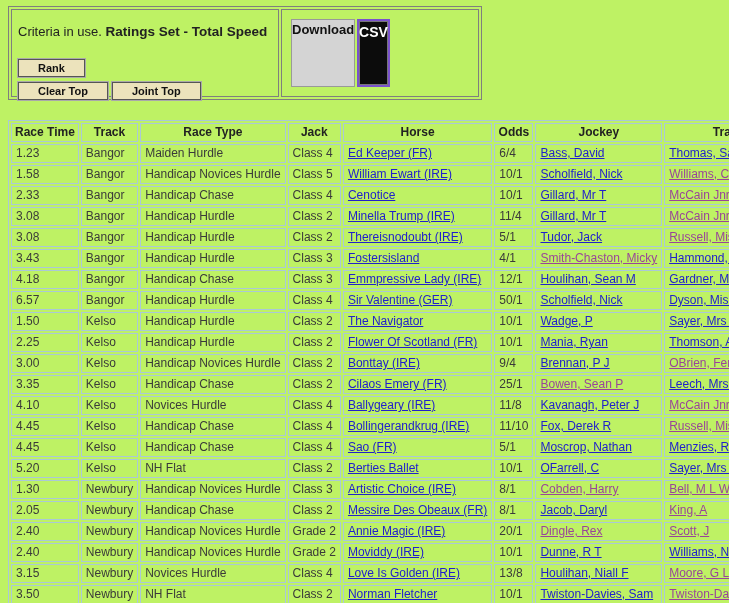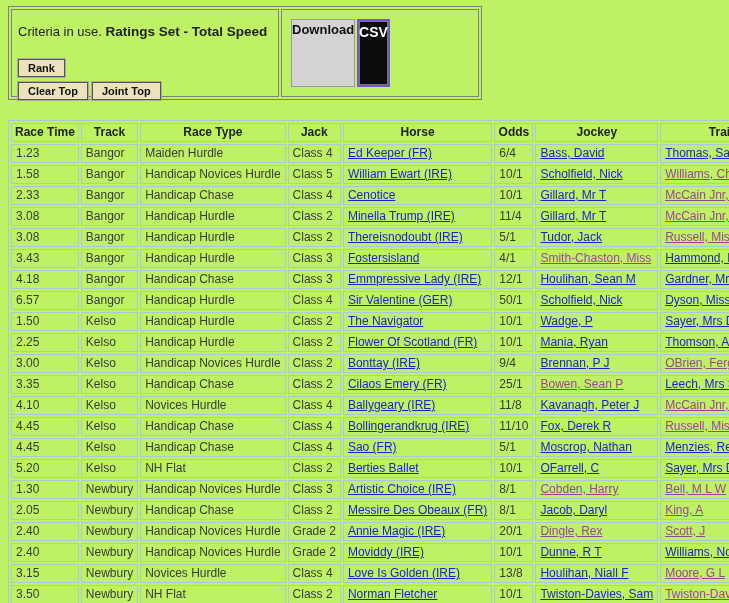"Rank" .ui-btn { padding: 2px 9px -> 2px 19px }
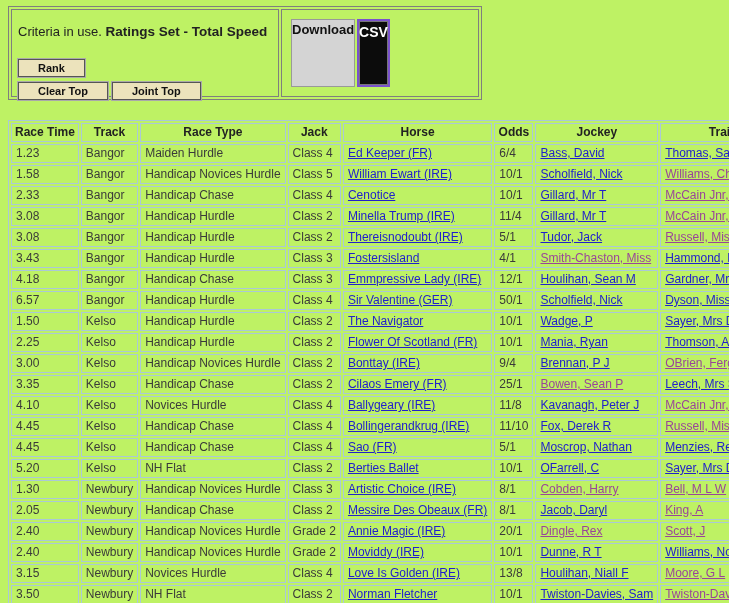"Smith-Chaston, Miss" a.lnk { text: Miss -> Micky }
